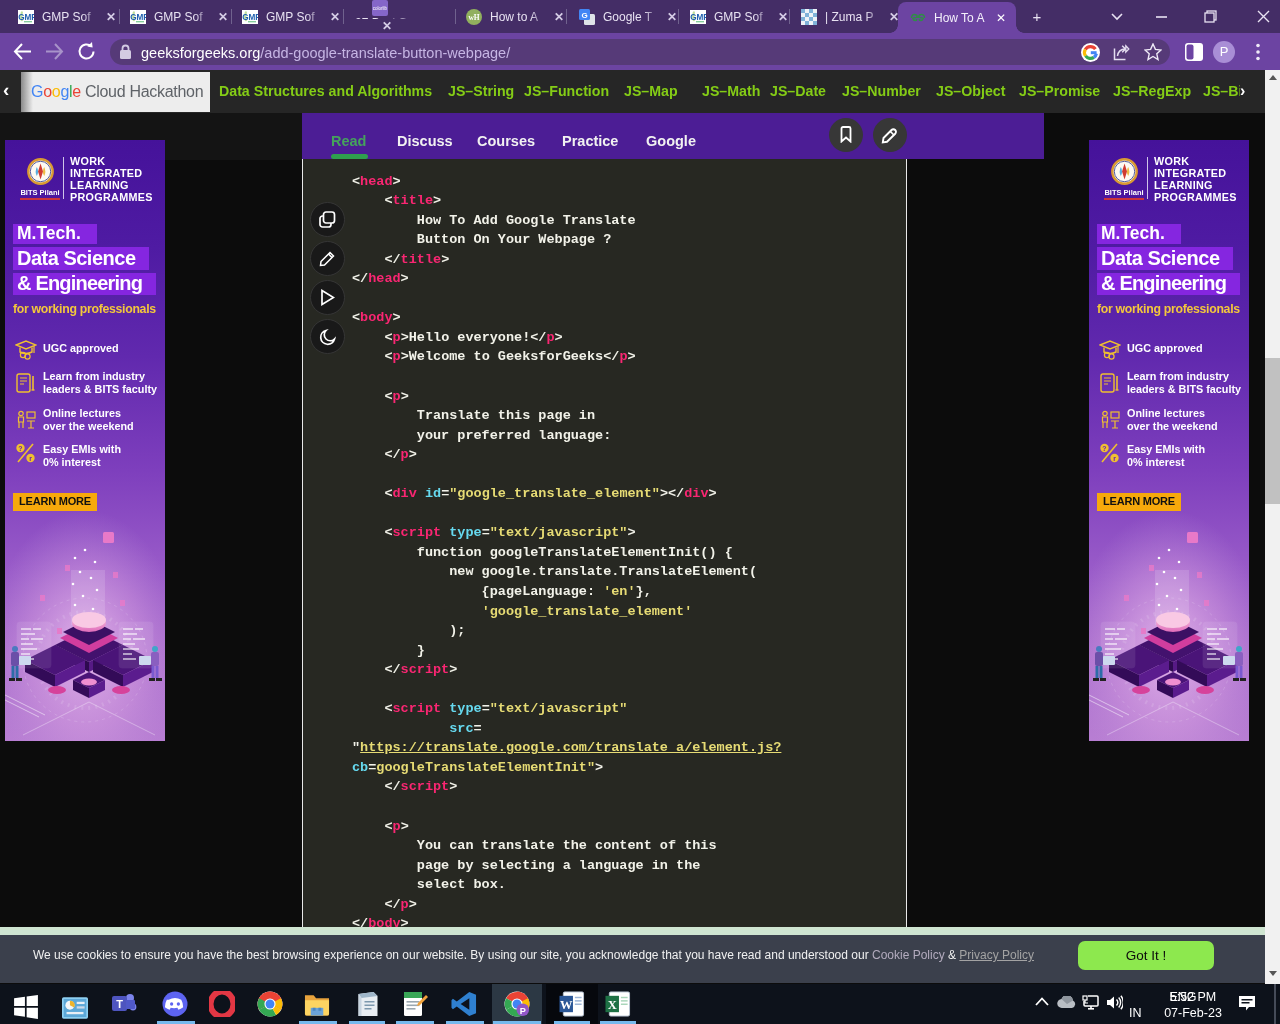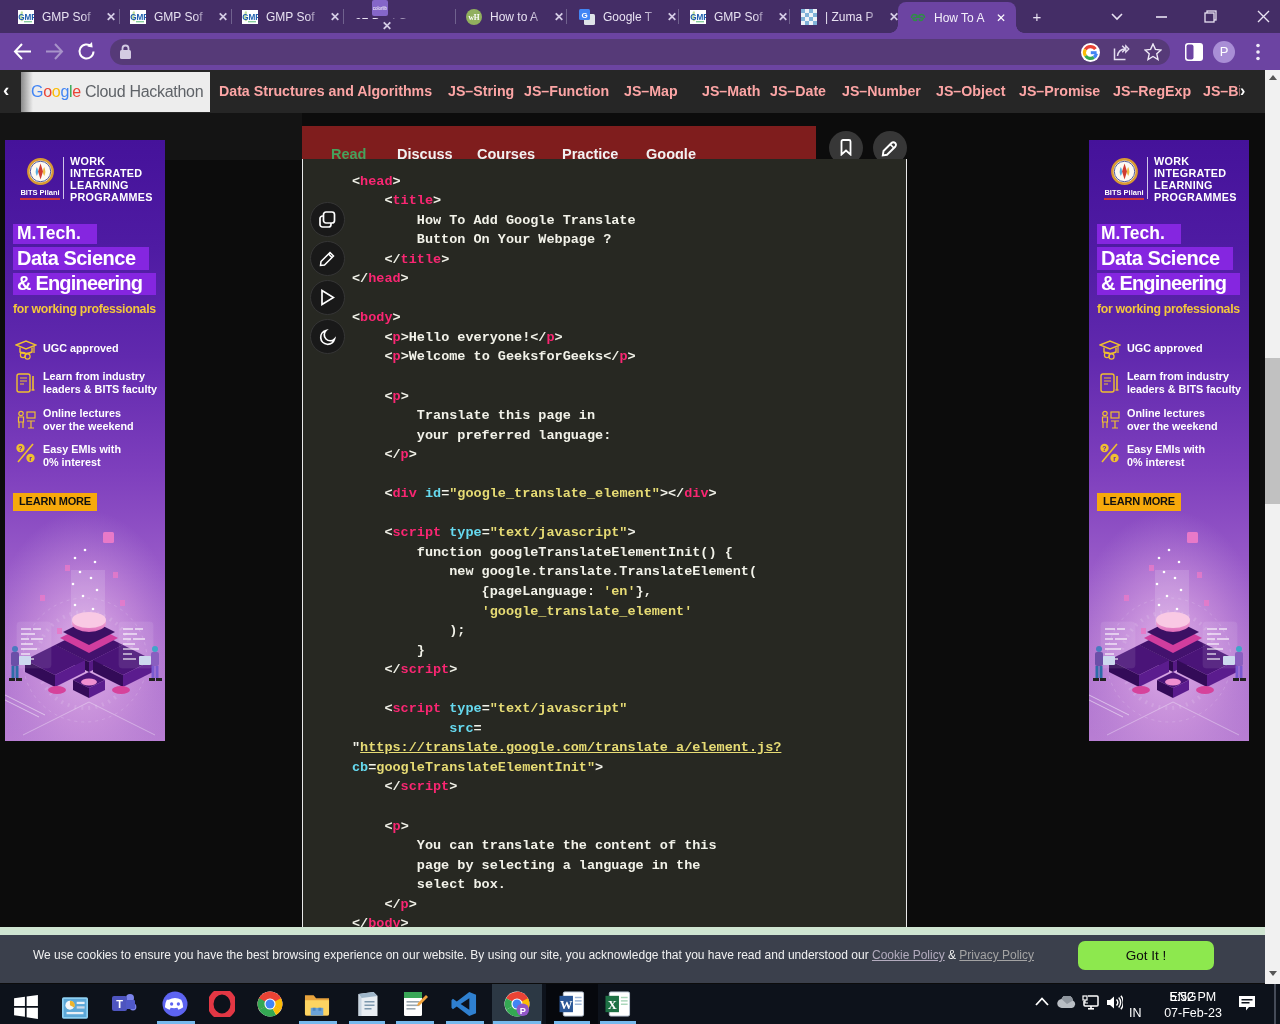"geeksforgeeks.org/add-google-translate-b" div { html: none -> <div>geeksforgeeks.org<span>/add-google-translate-button-webpage/</span></div> }
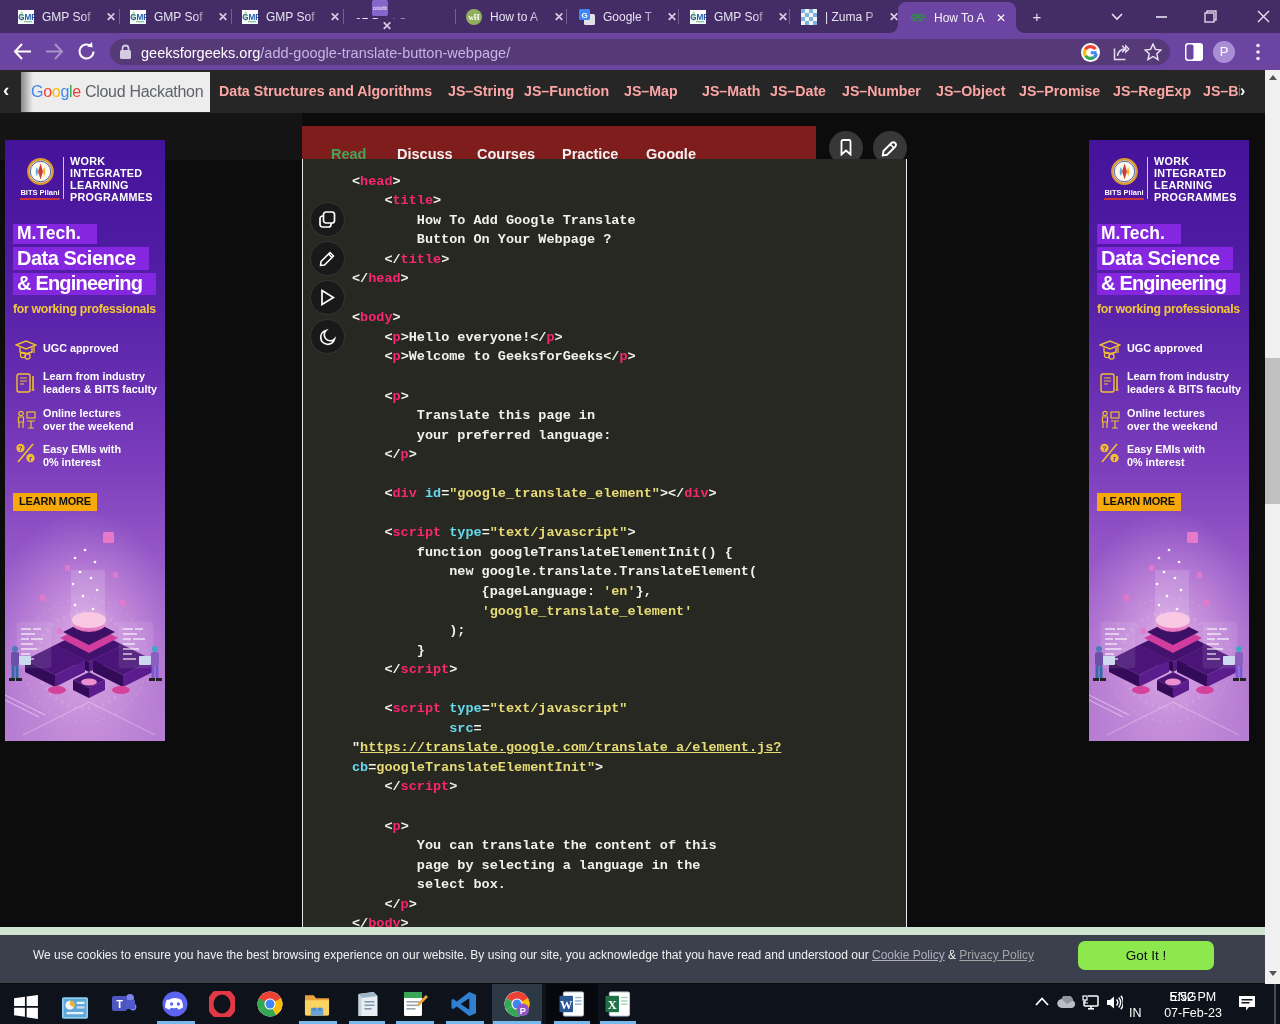"Data Structures and Algorithms" #gfgnav .navlink { color: #fca5a5 -> #84cc16 }
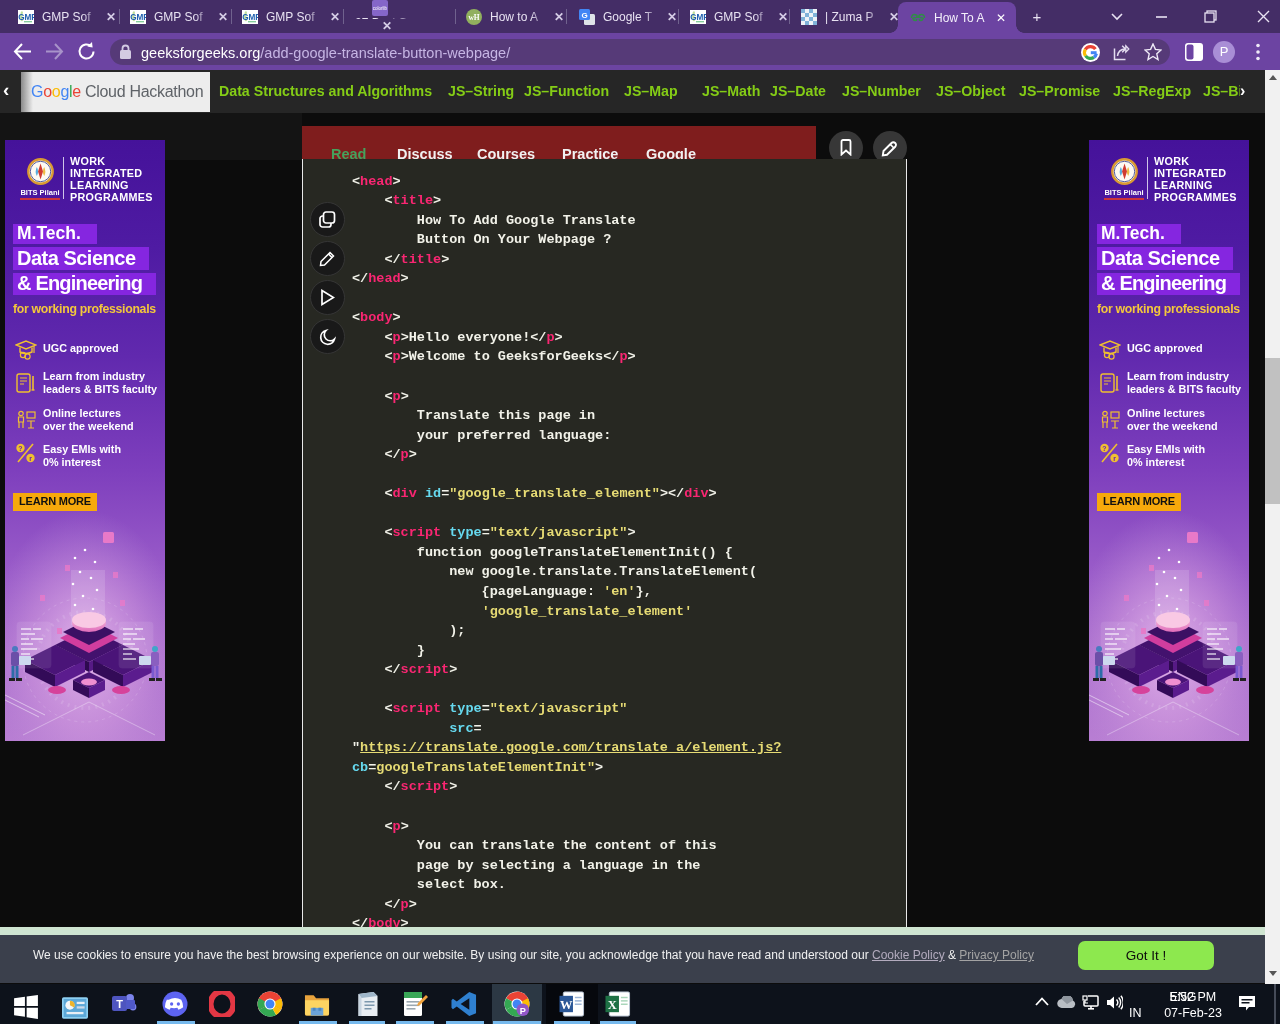"Read" #readrow { background: #7f1d1d -> #4c1d95; top: 126px -> 113px; width: 514px -> 742px }
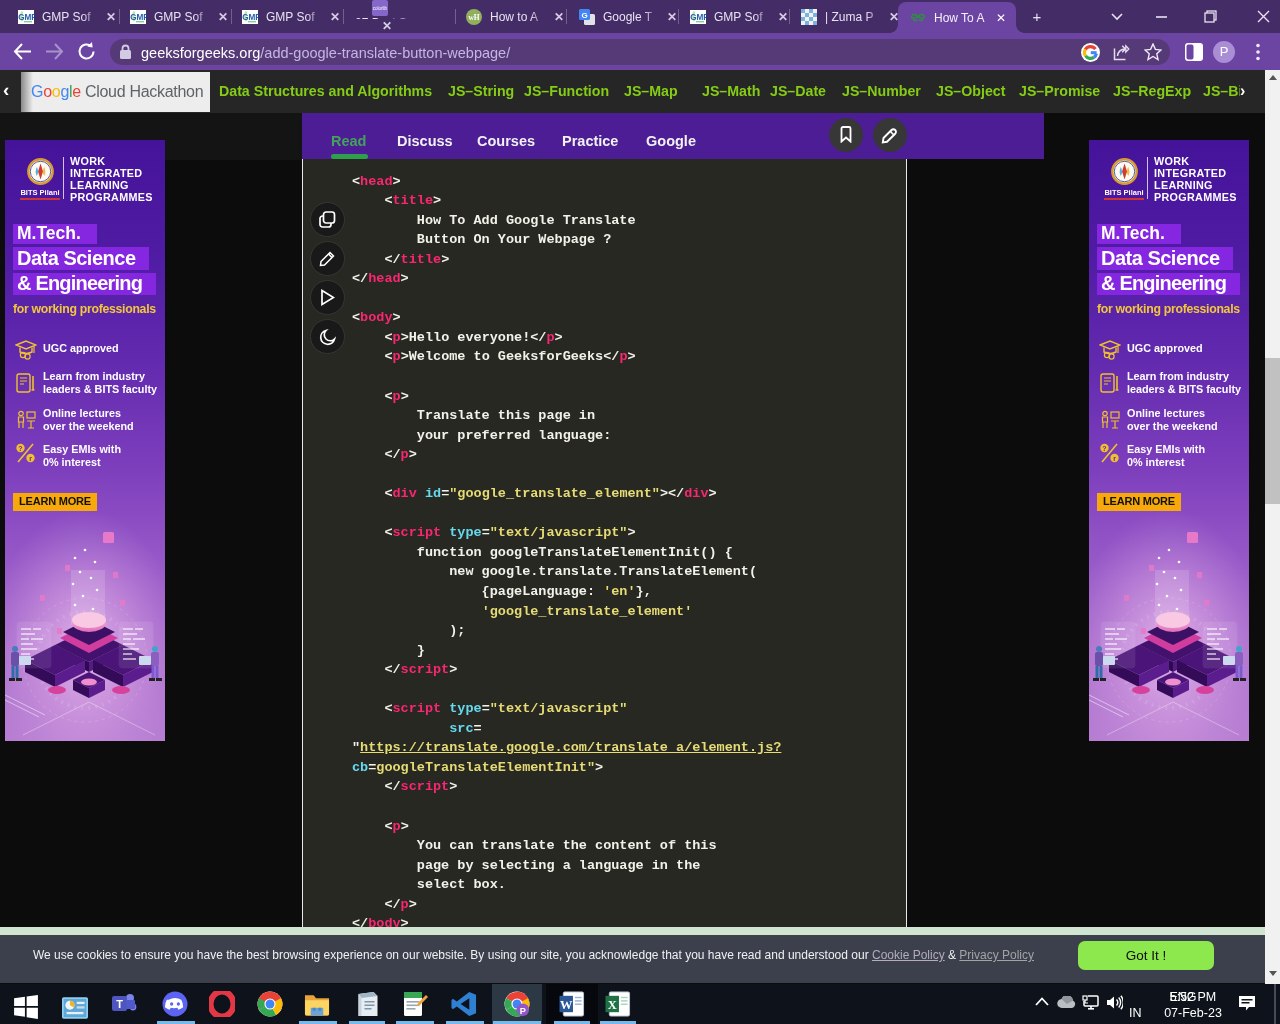"Cookie Policy" span { text-decoration: underline -> none }
